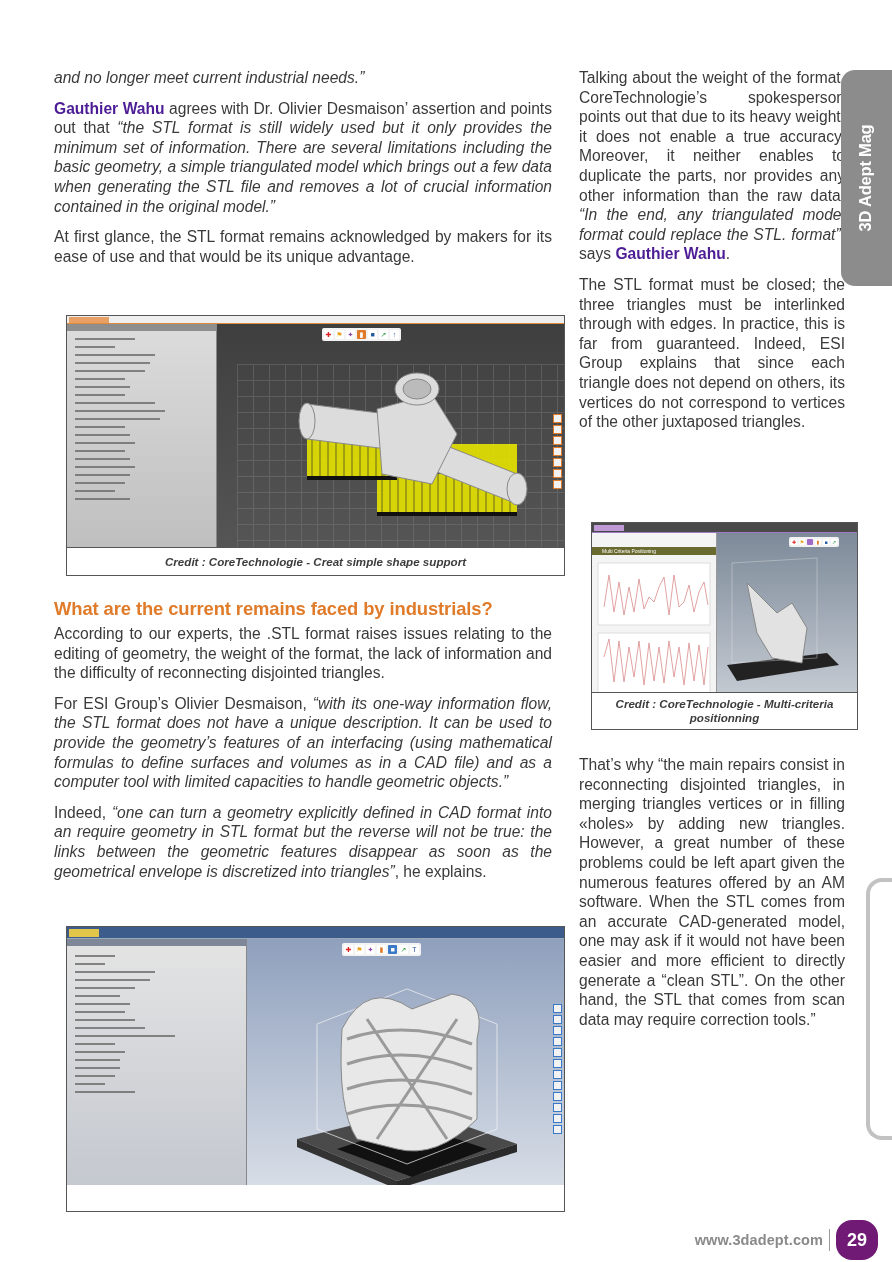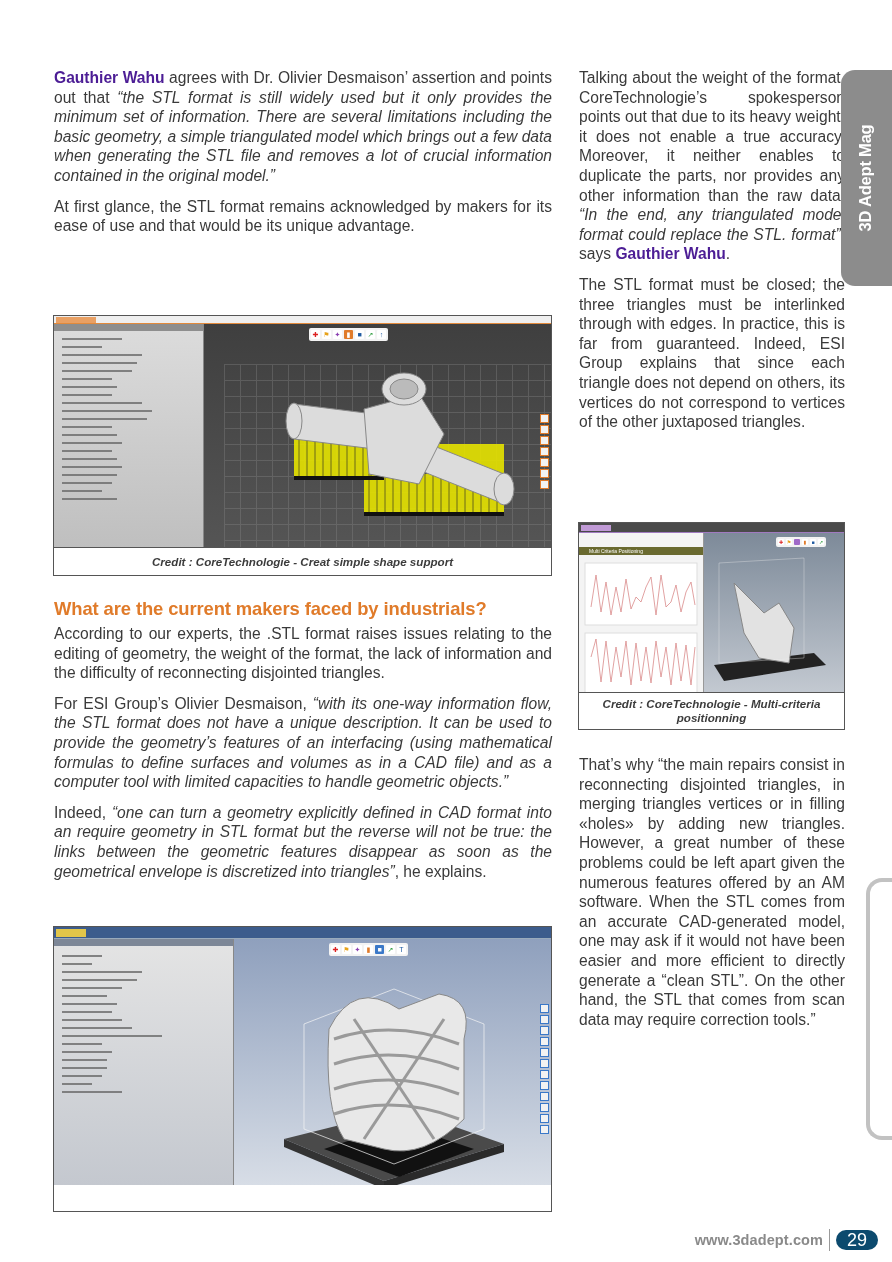"and no longer meet current" p.body { html: none -> <p><i>and no longer meet current industrial needs.”</i></p> }
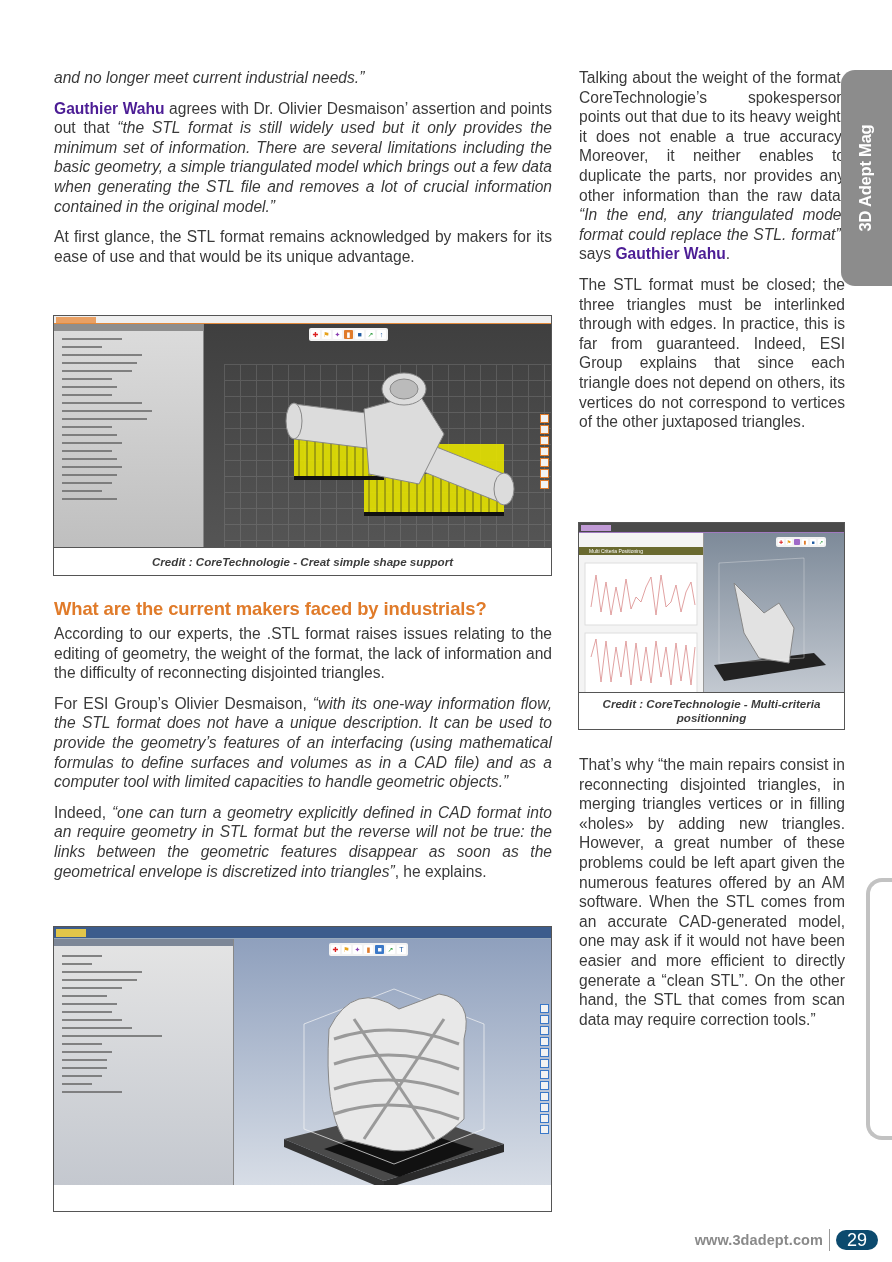"Credit : CoreTechnologie - Creat" .figure { margin-left: none -> 13px }
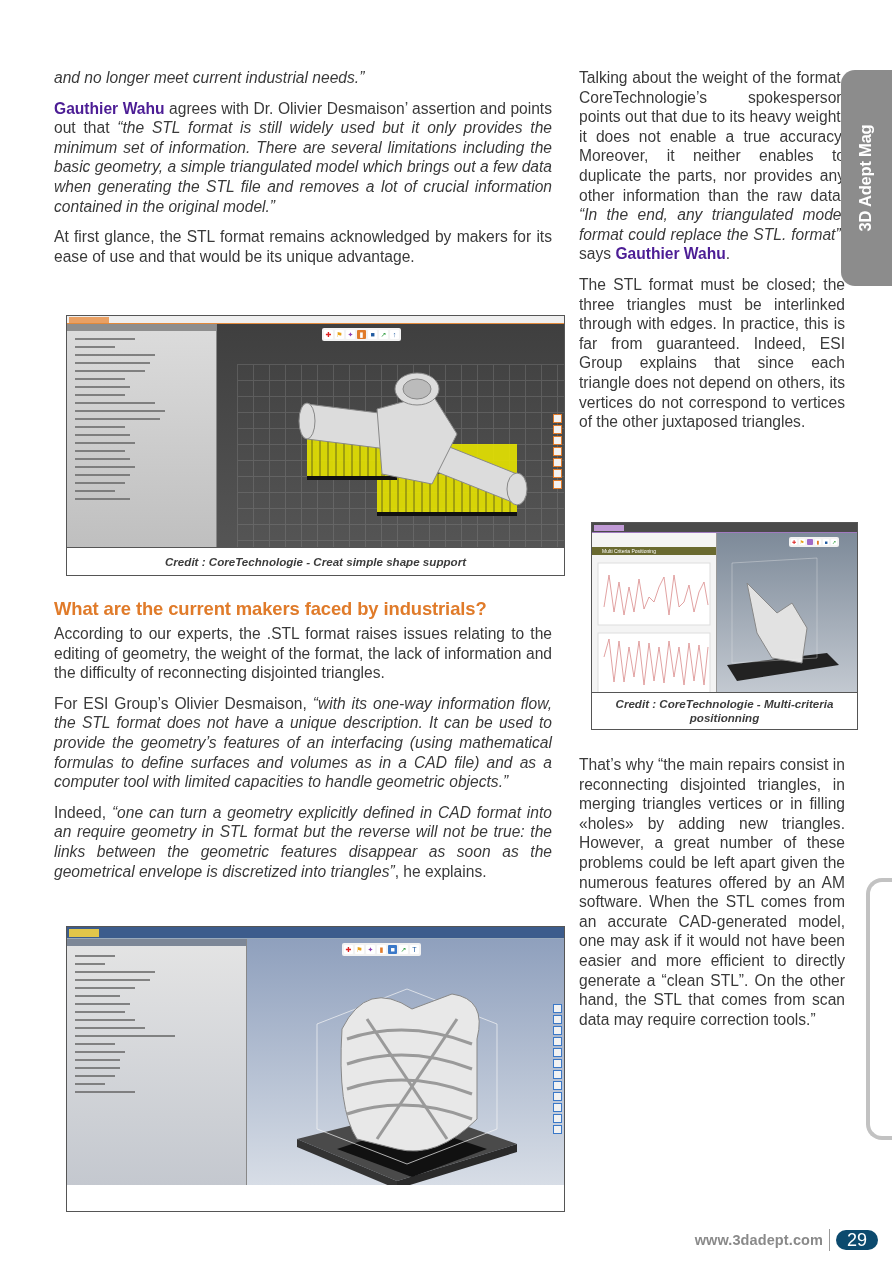"What are the current makers" h2.section { text: makers -> remains }
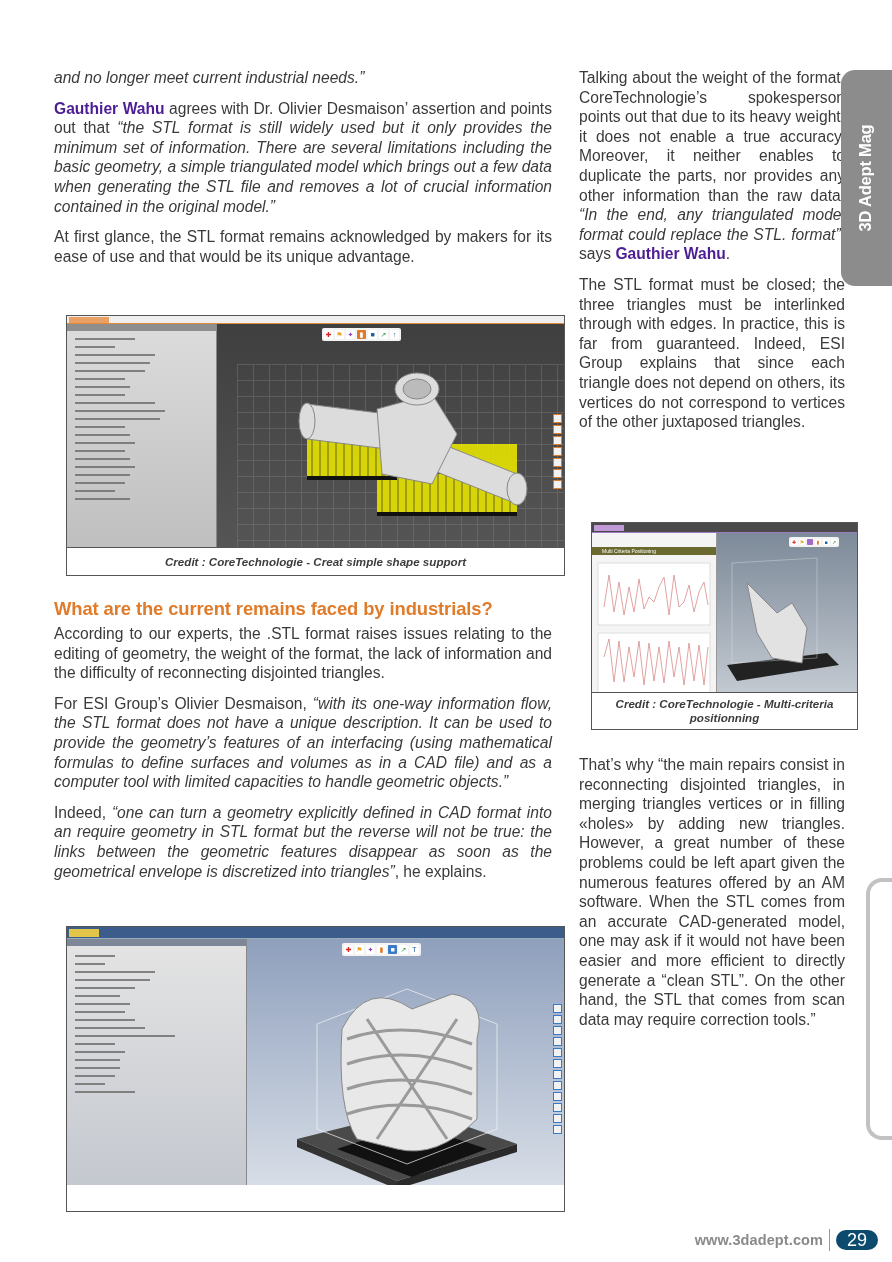"29" #footer .page { background: #0c4a6e -> #701a75; font-weight: normal -> bold; height: 20px -> 40px }
